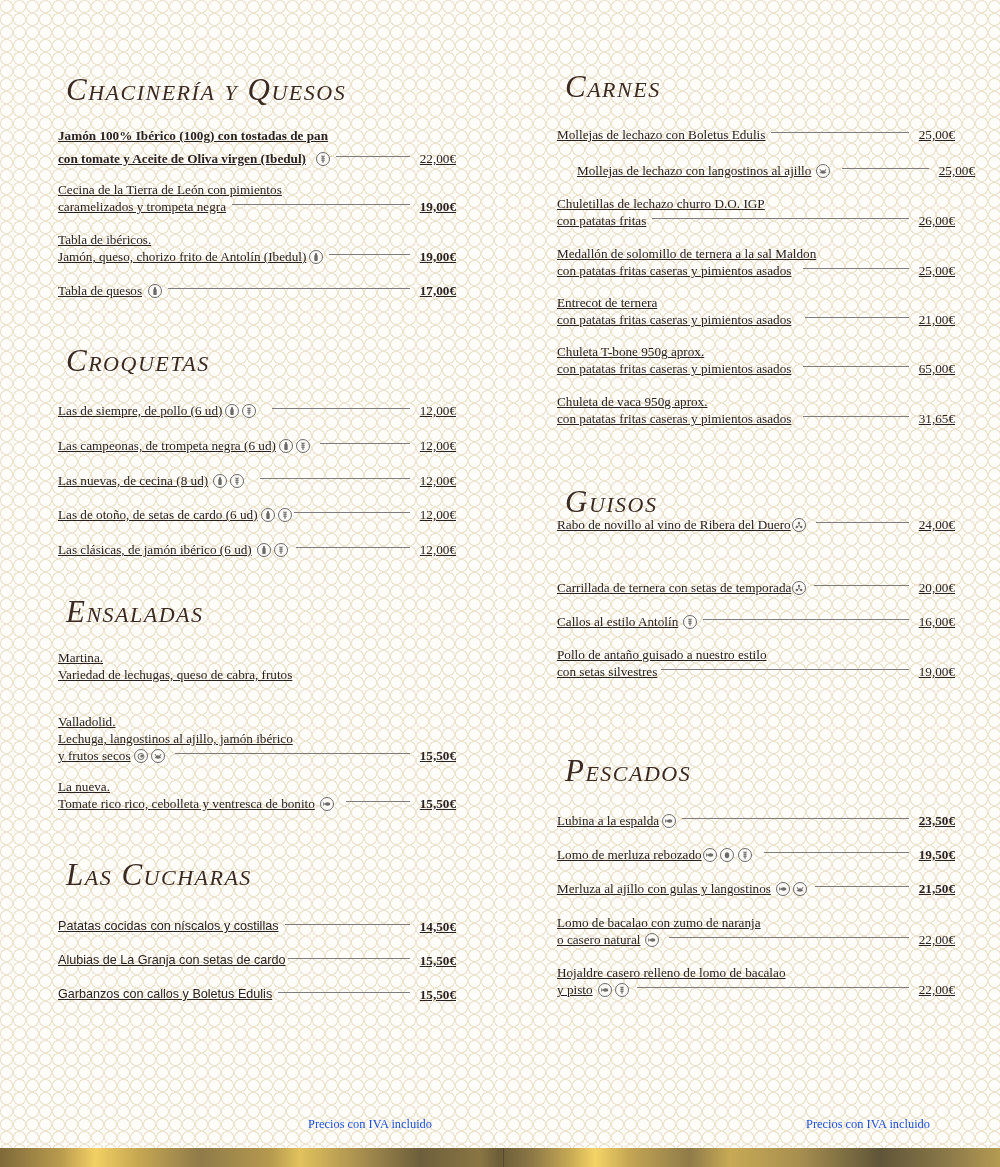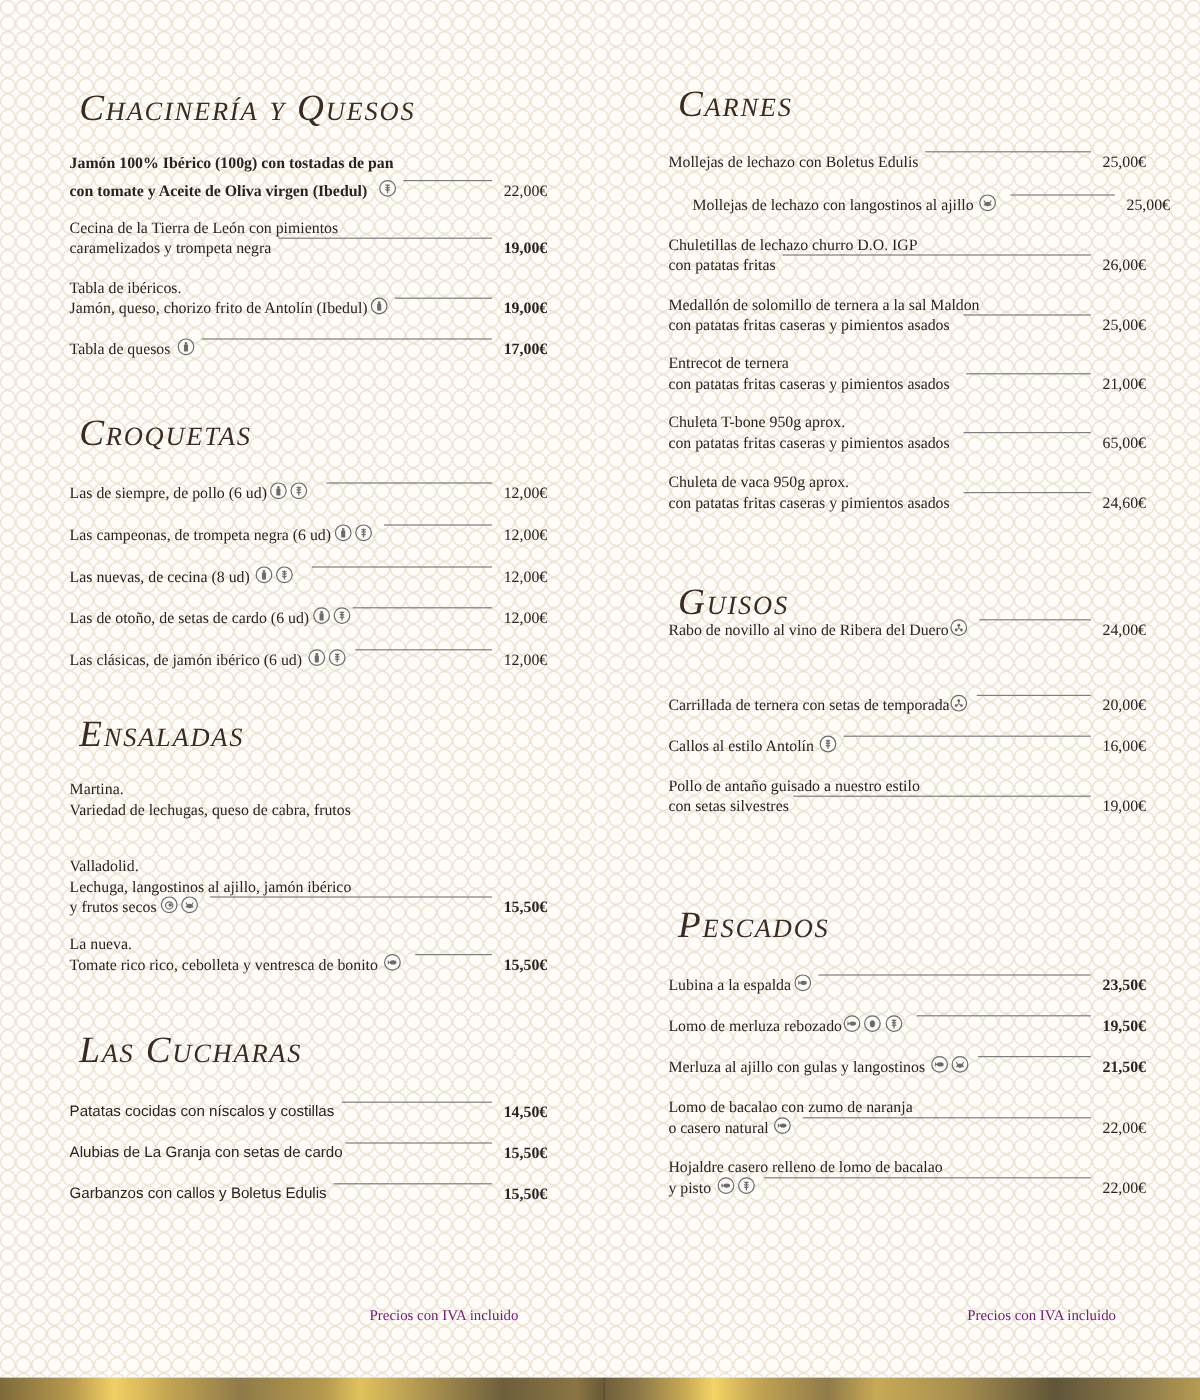"Jamón 100% Ibérico (100g) con" .item .line { align-items: flex-start -> center; text-decoration: none -> underline }
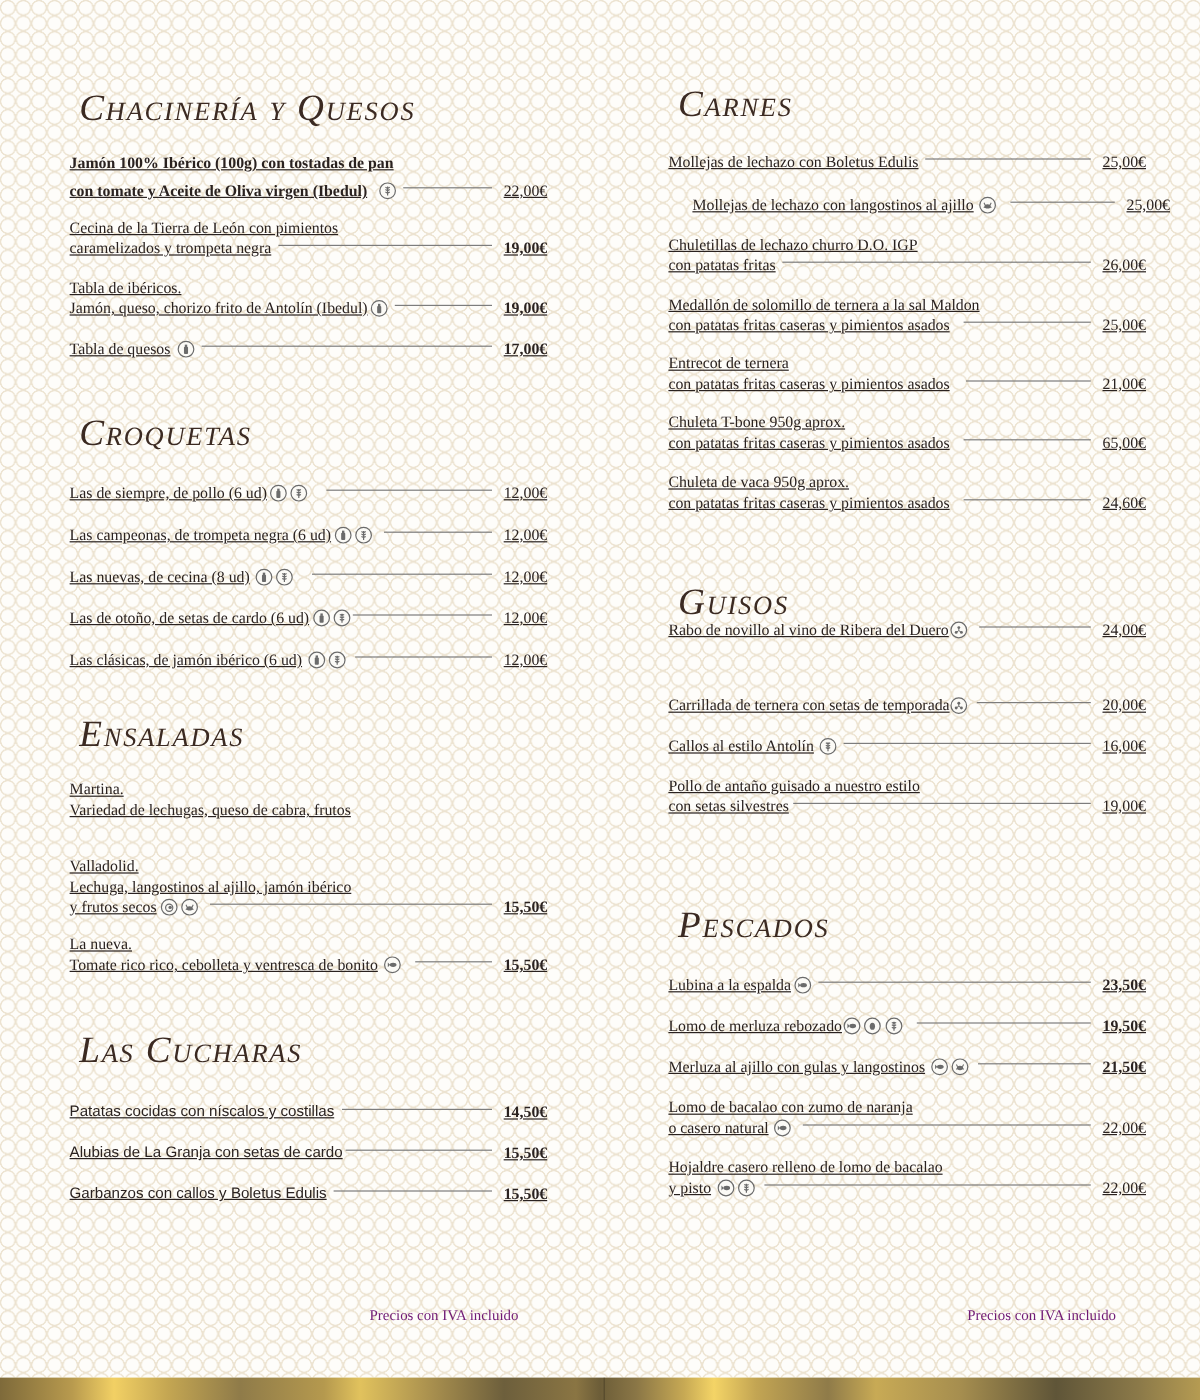"24,60€" span.price { text: 24,60€ -> 31,65€ }
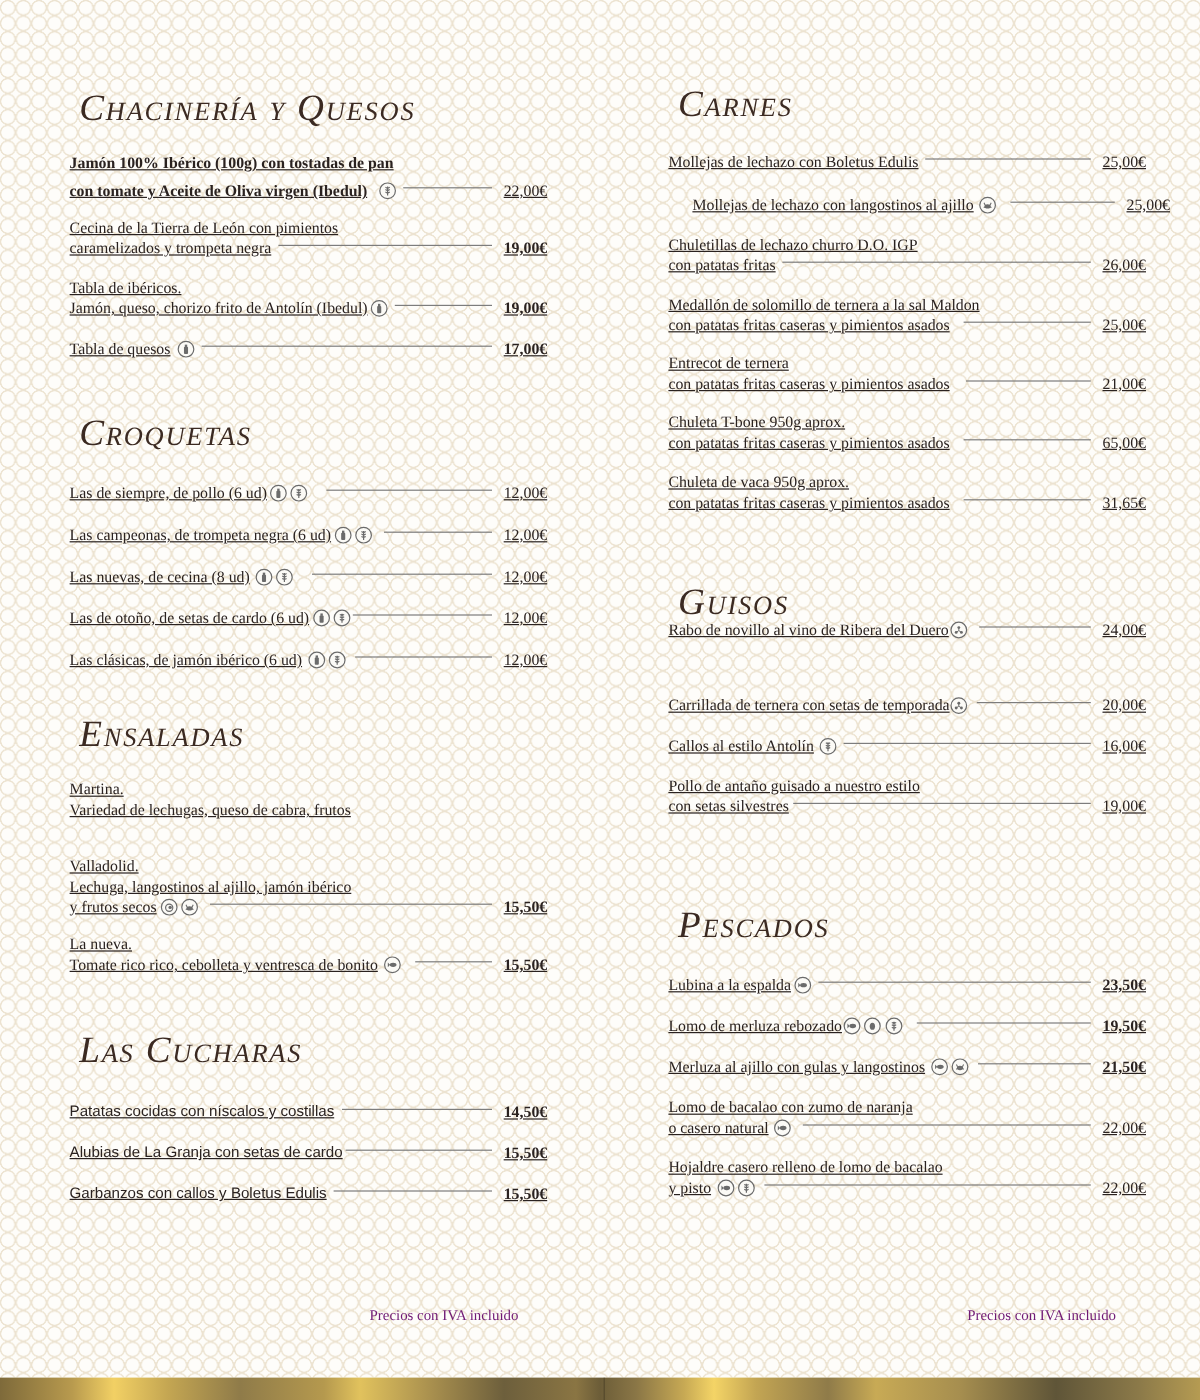"Precios con IVA incluido" .footer-note { color: #701a75 -> #1d4ed8; margin-top: none -> 28px }
